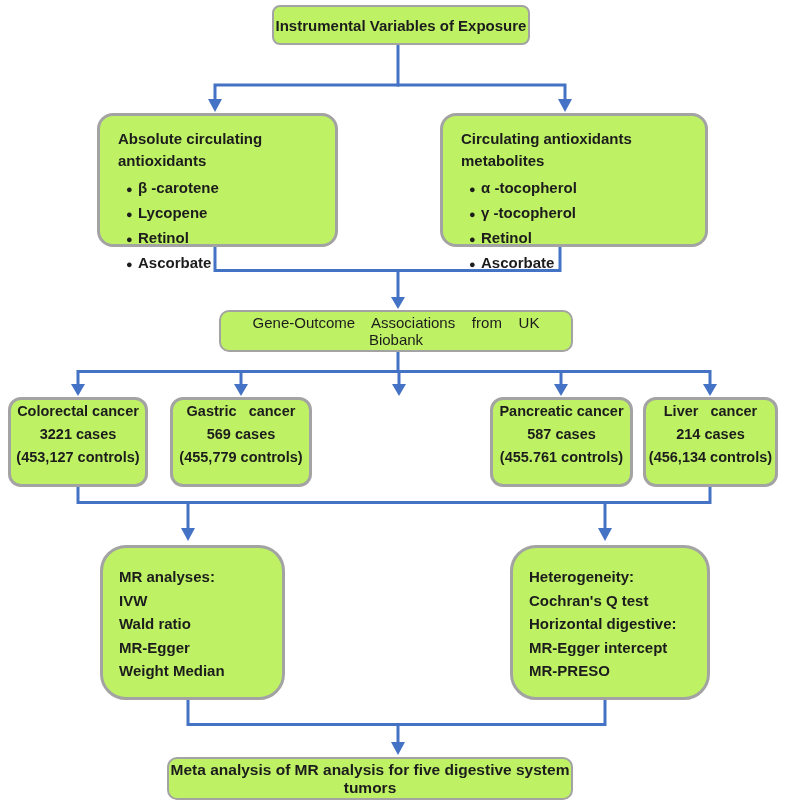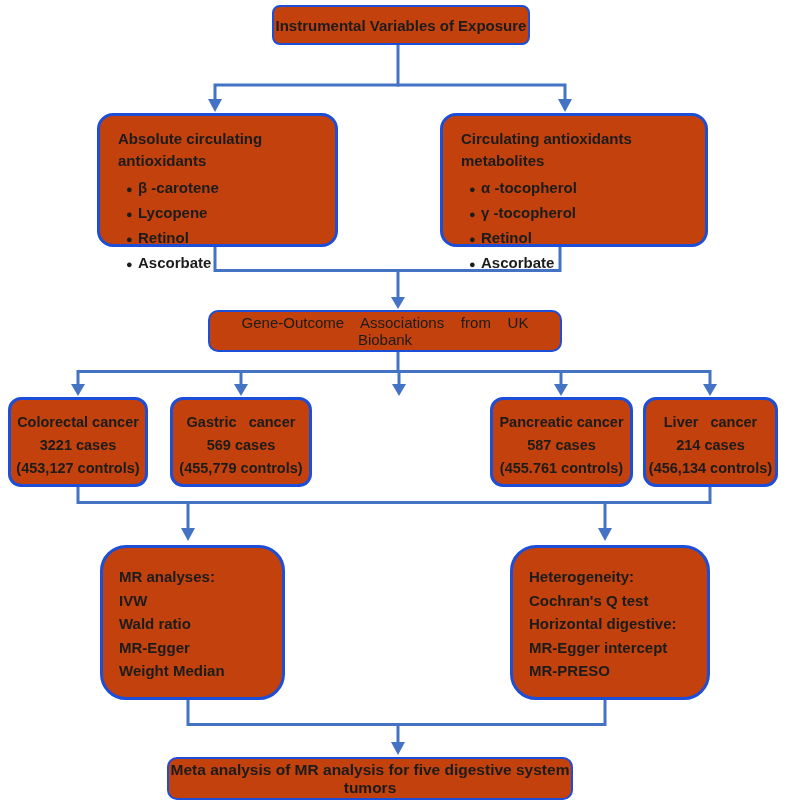"Instrumental Variables of Exposure" .box { background: #c2410c -> #bef264; border: 3px solid #1d4ed8 -> 3px solid #a3a3a3 }
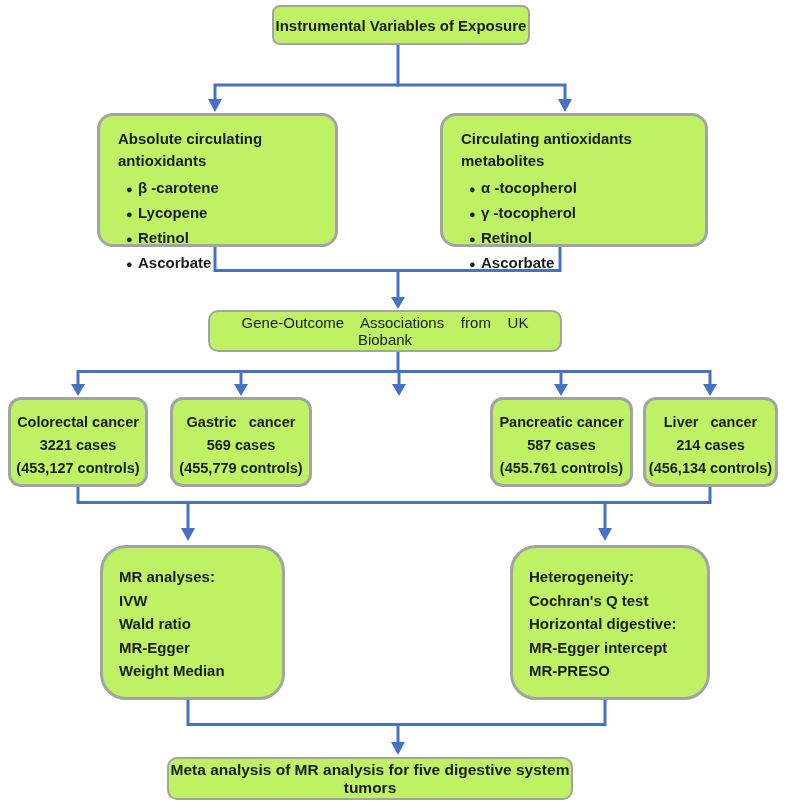"Gene-Outcome Associations from UK" .gene-box { left: 208px -> 219px }
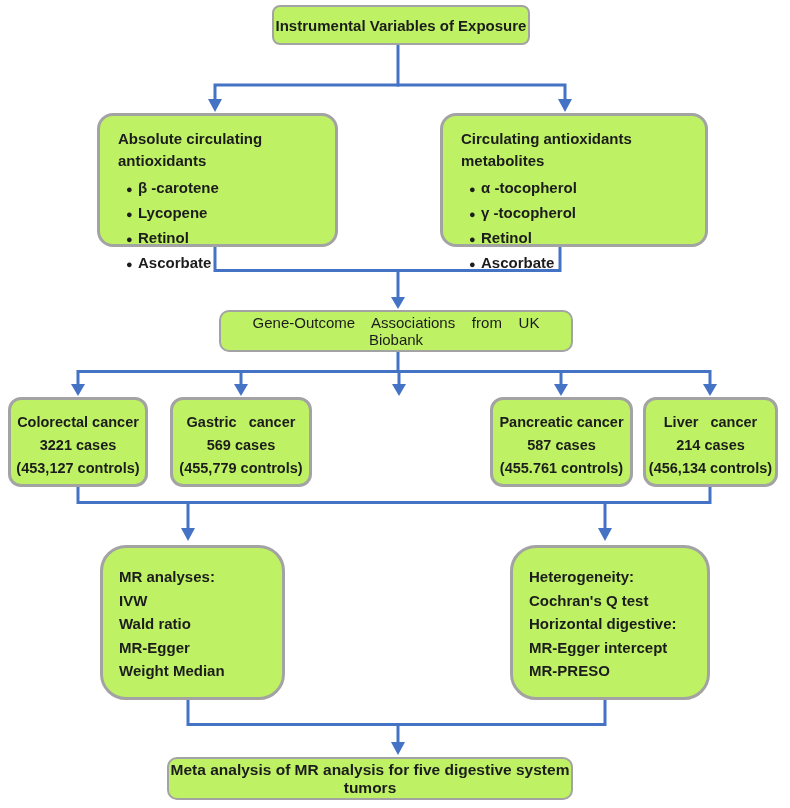"Colorectal cancer" .cancer-box { padding-top: 11px -> none }
